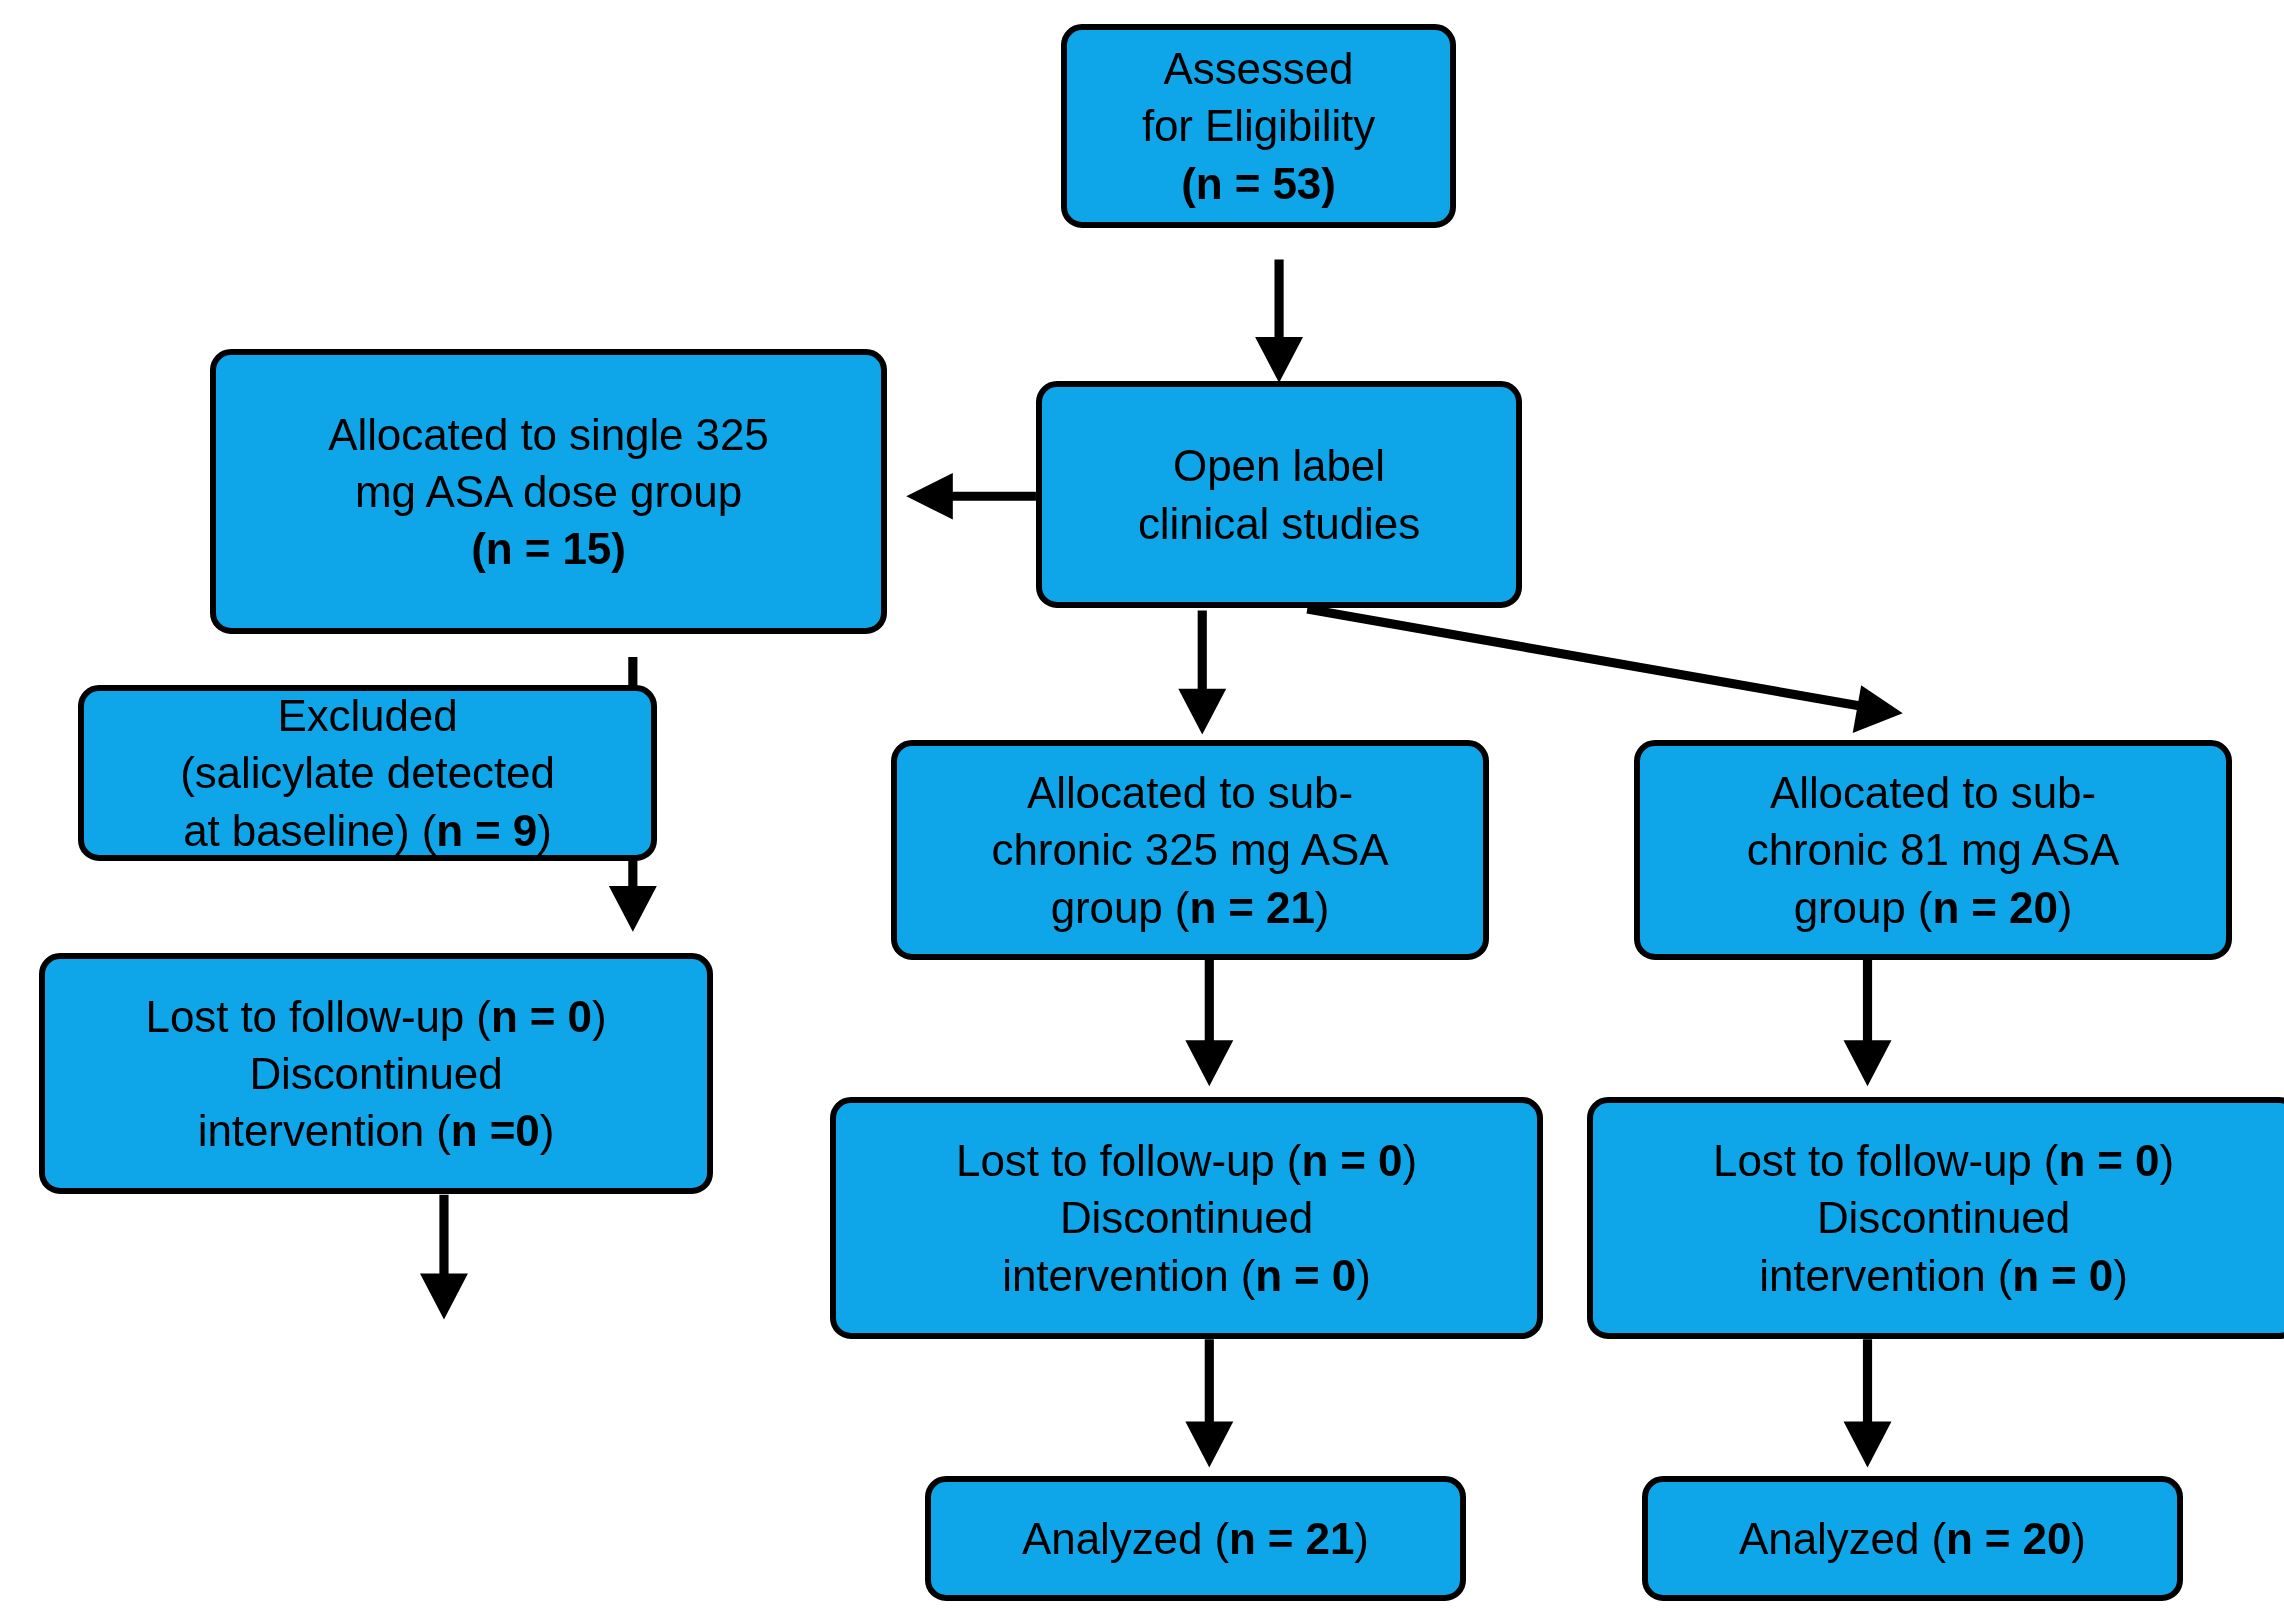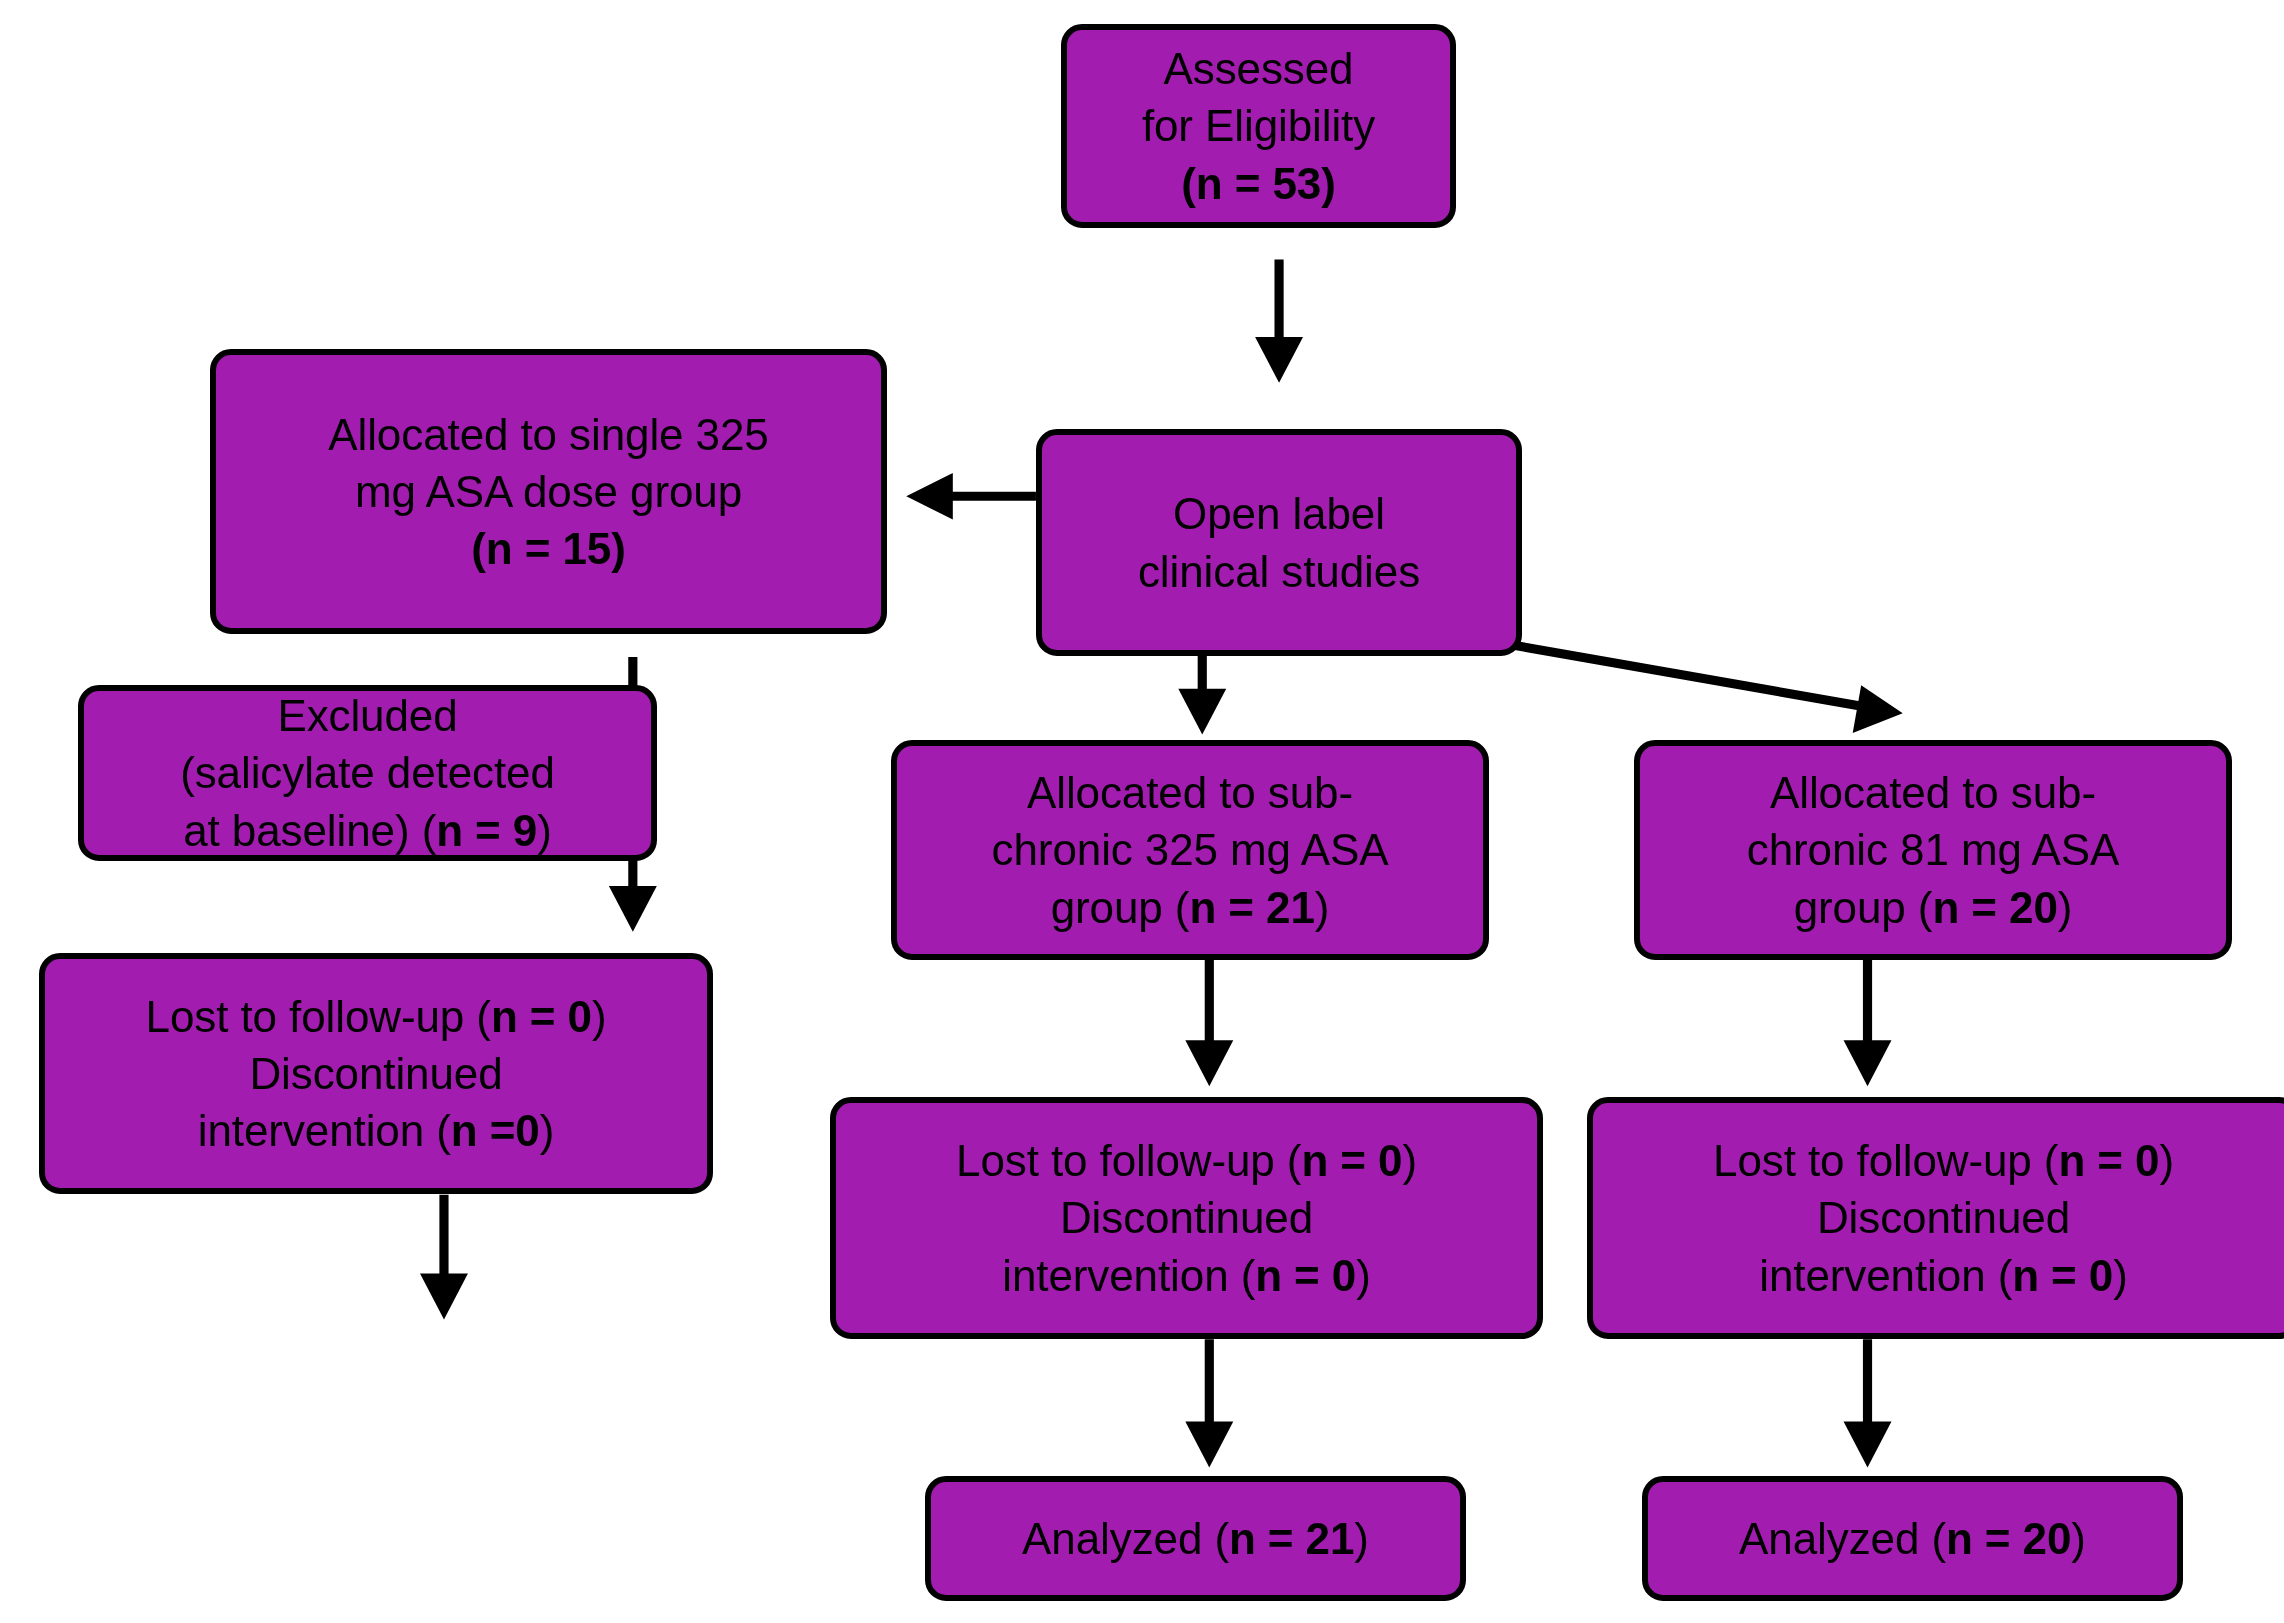"Assessed" .flow-box { background: #a21caf -> #0ea5e9 }
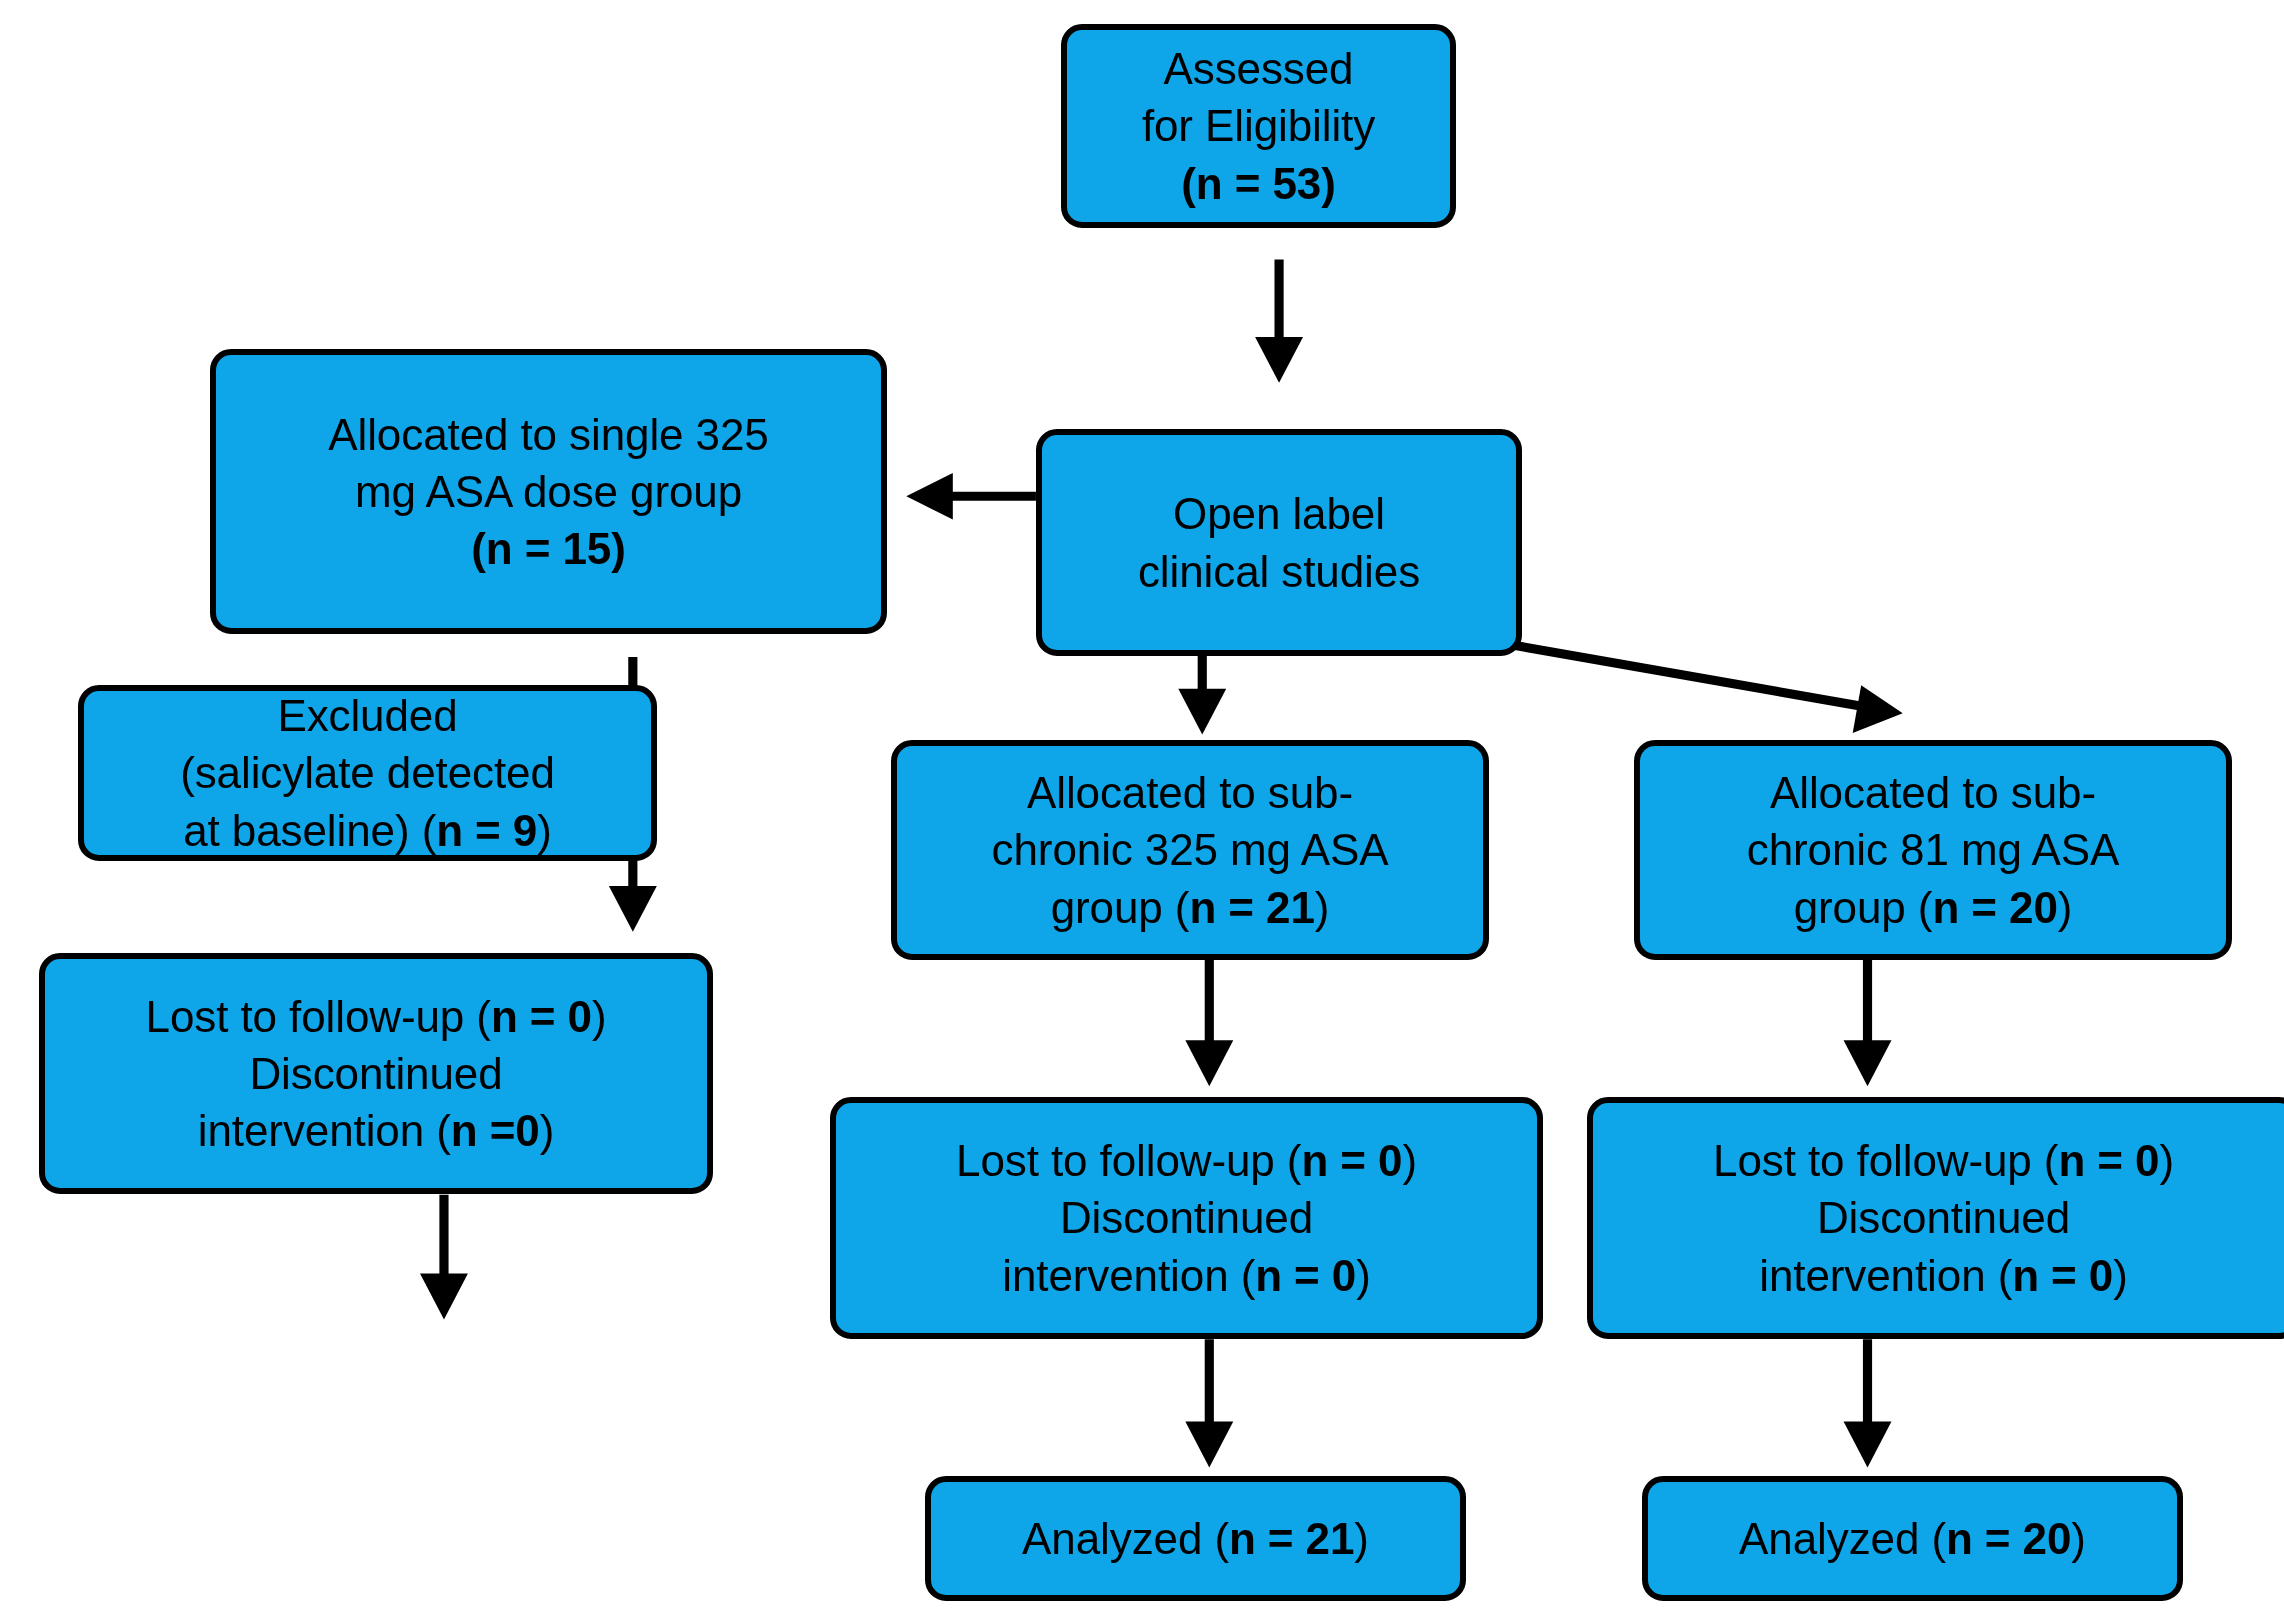"Open label" div.flow-box { margin-top: 48px -> none }
